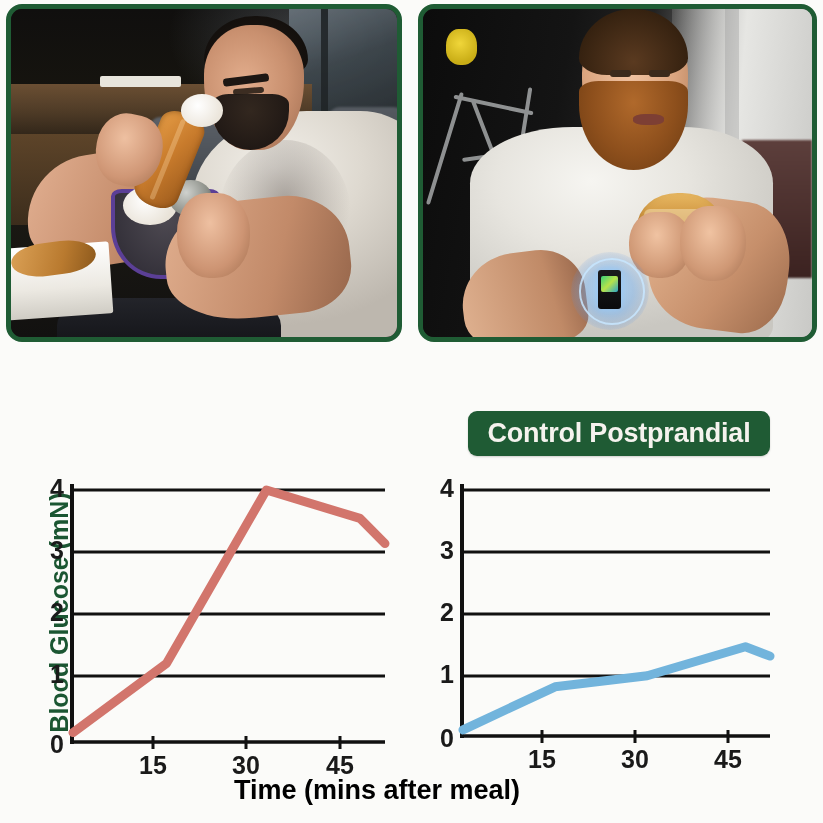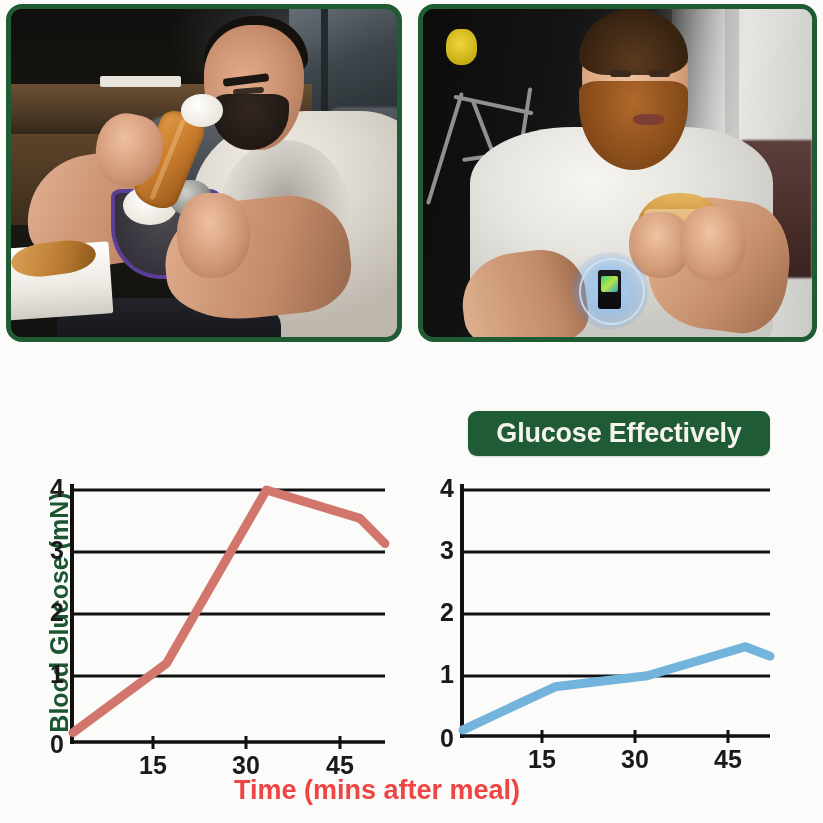"Glucose Effectively" div.badge { text: Glucose Effectively -> Control Postprandial }
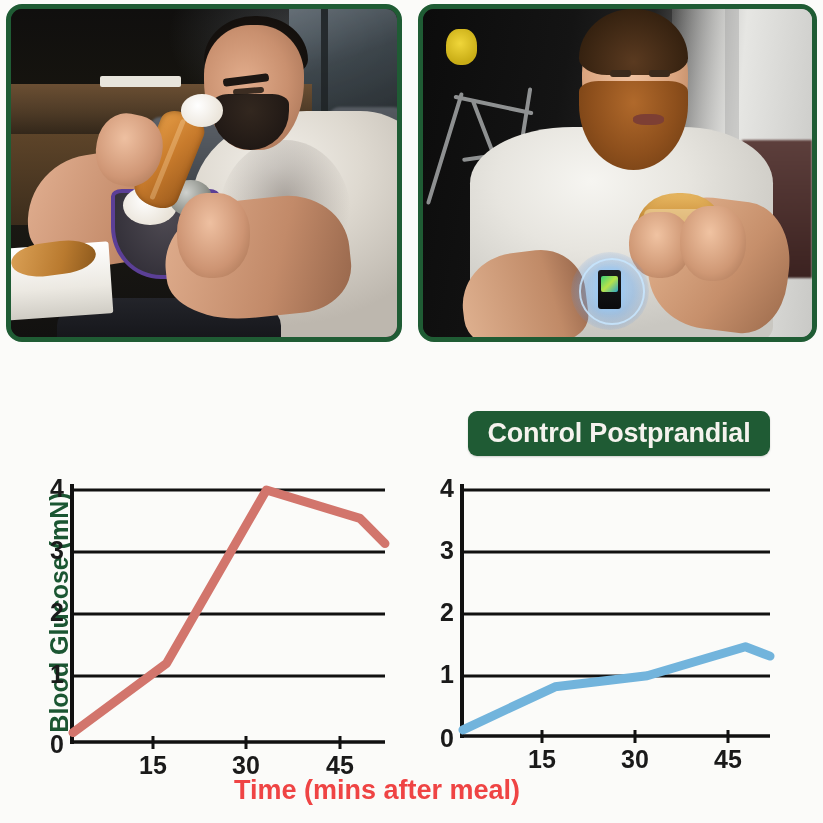"Time (mins after meal)" .xlabel { color: #ef4444 -> #000000 }
